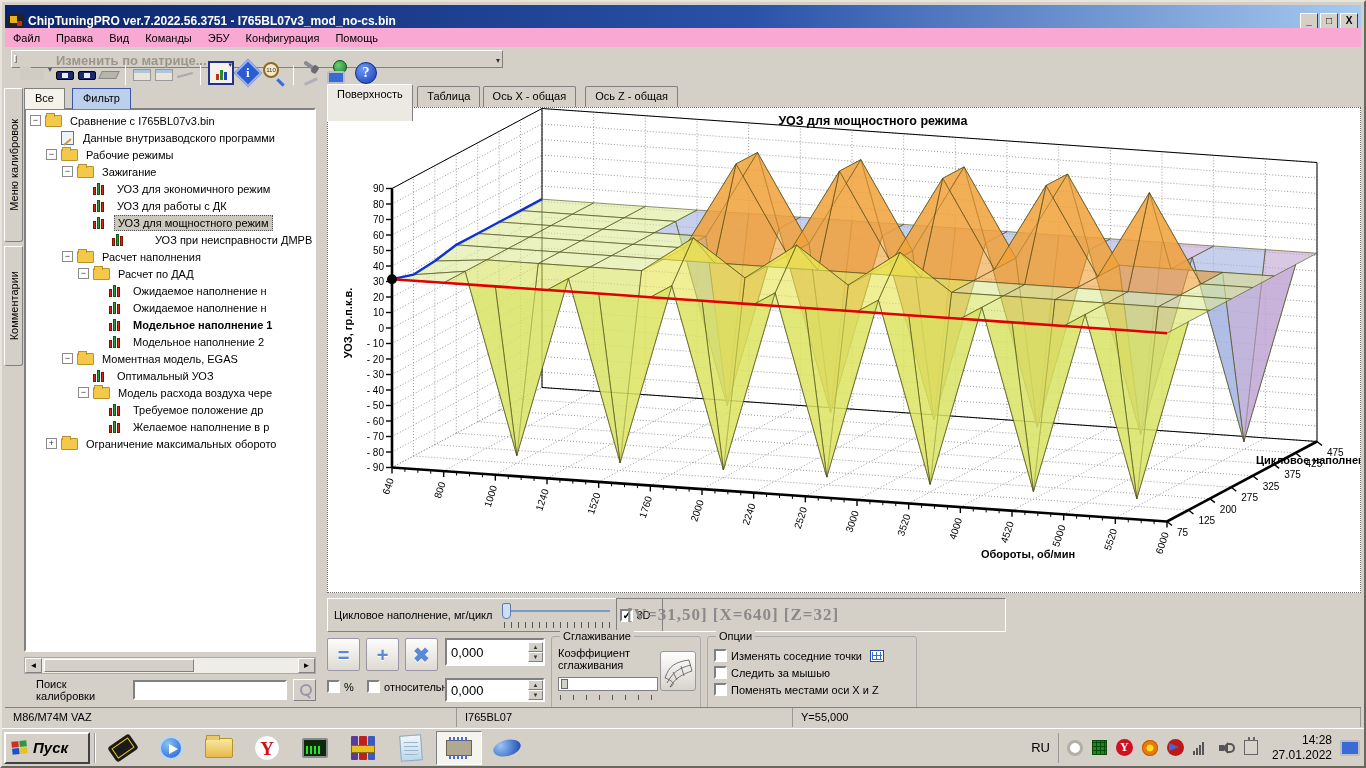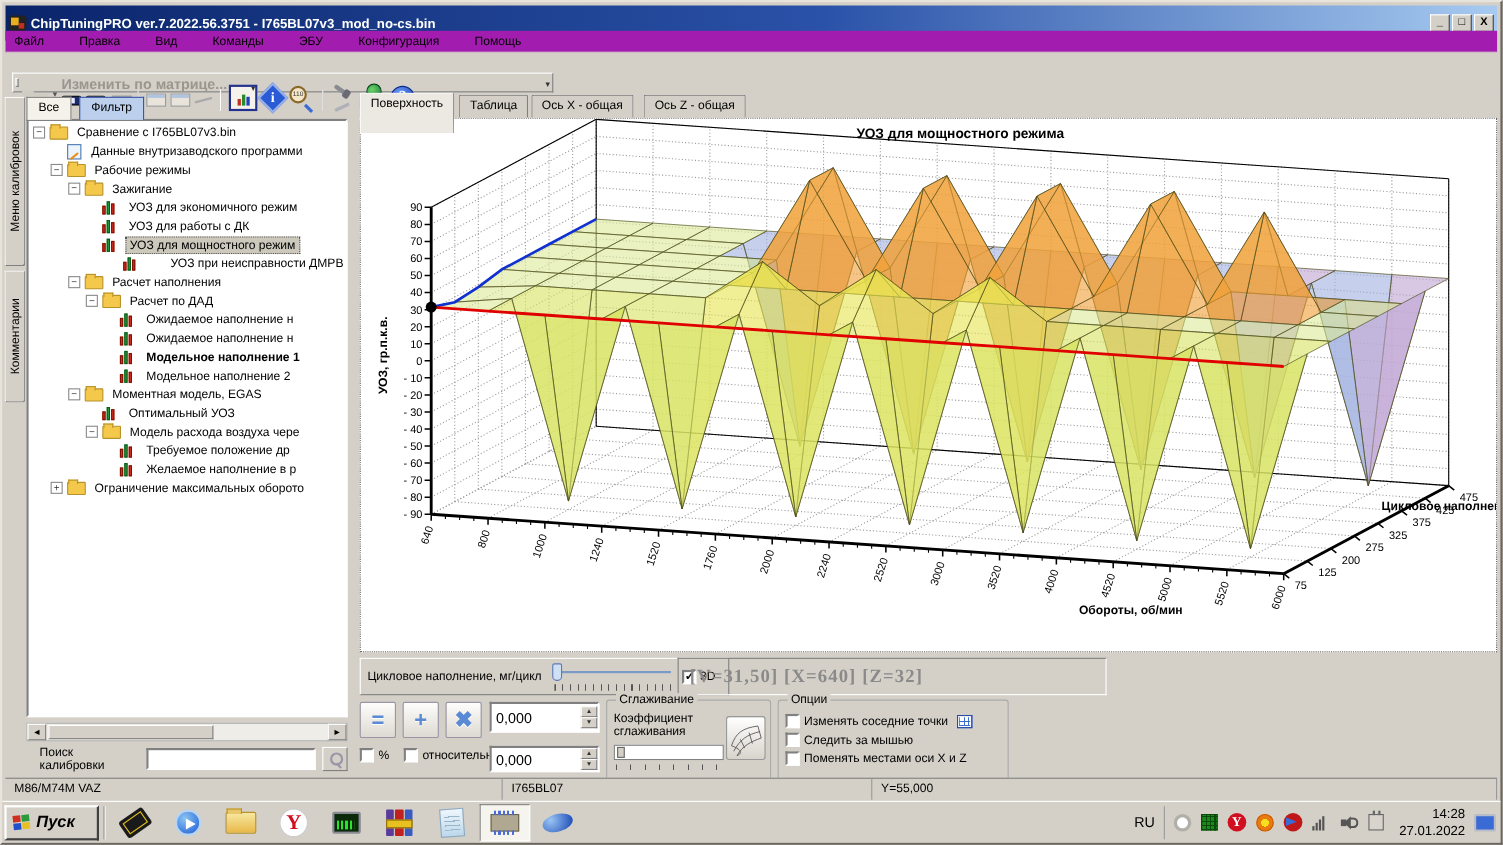"Файл" #menubar { background: #a21caf -> #f9a8d4; gap: 16px -> 0 }
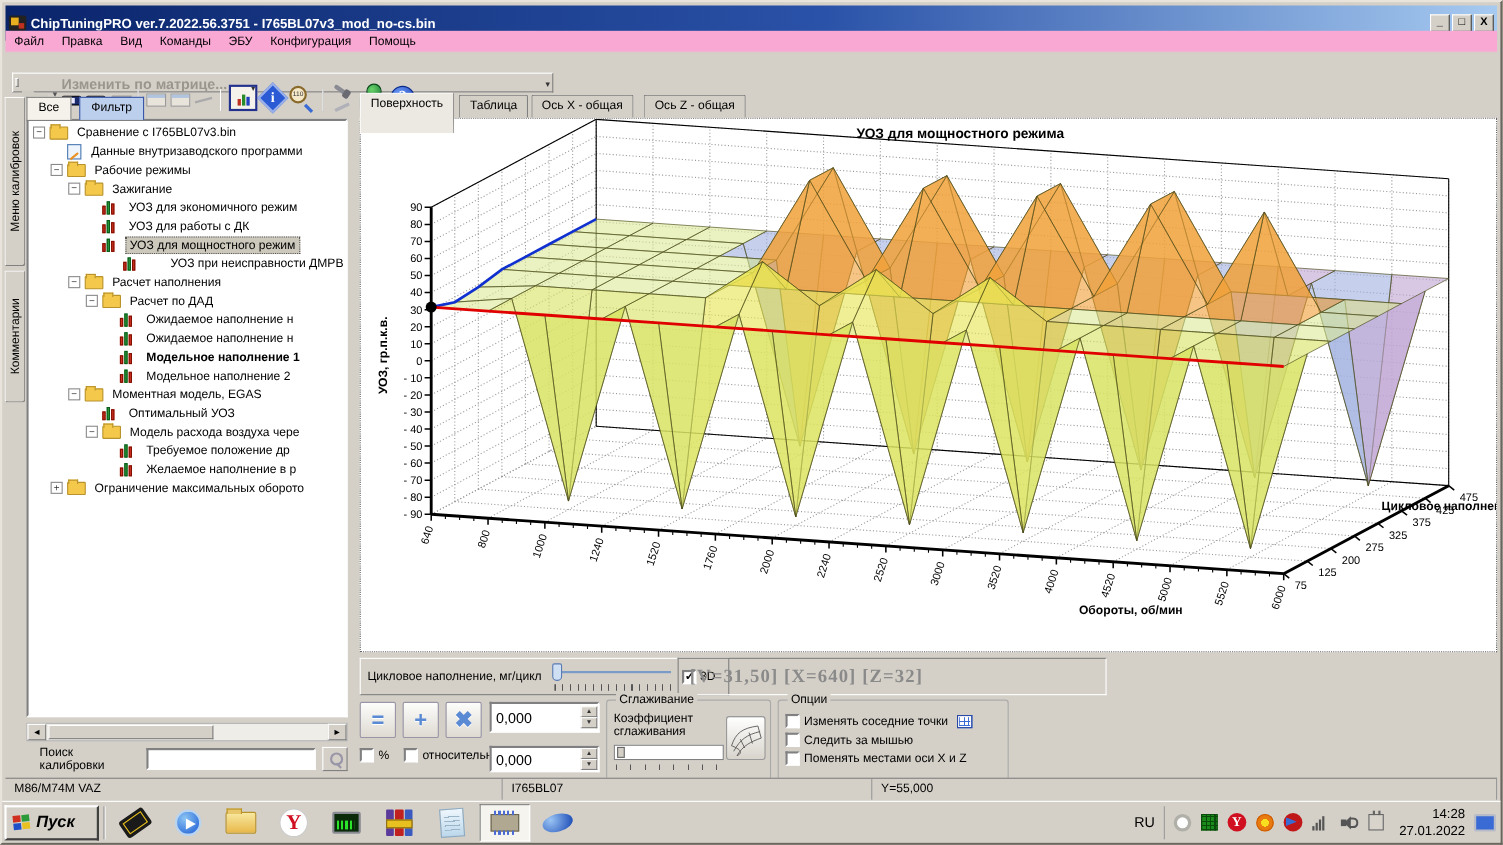"Изменить по матрице..." #toolbar-inner { margin-top: 16px -> none }
